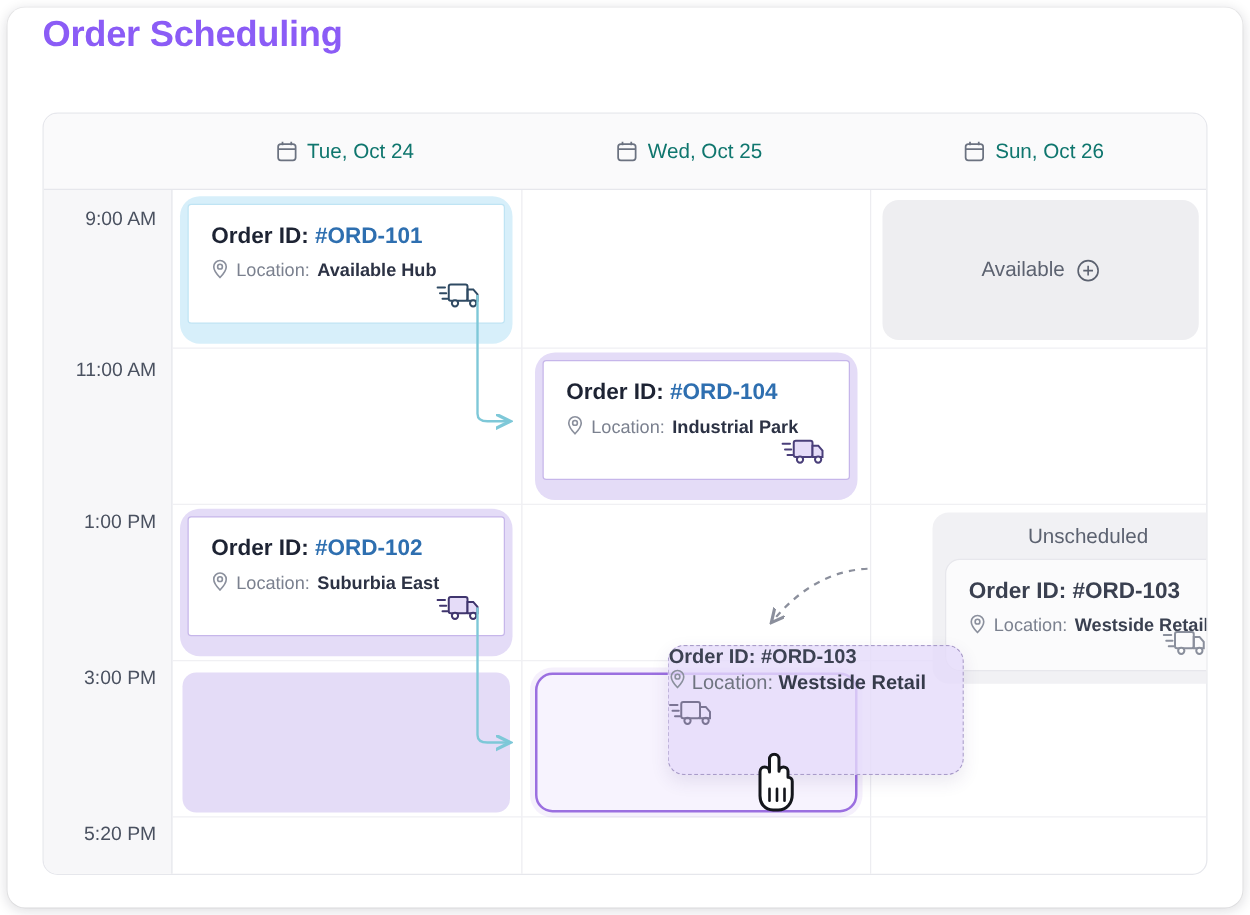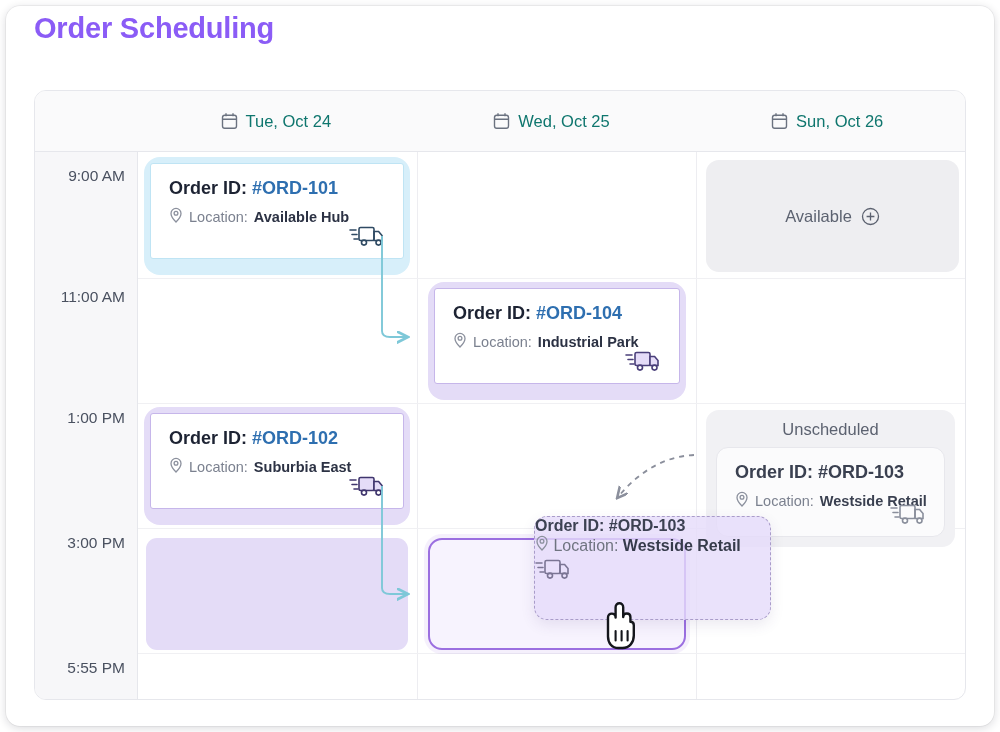"Unscheduled" #unsched-panel { margin-left: none -> 40px }
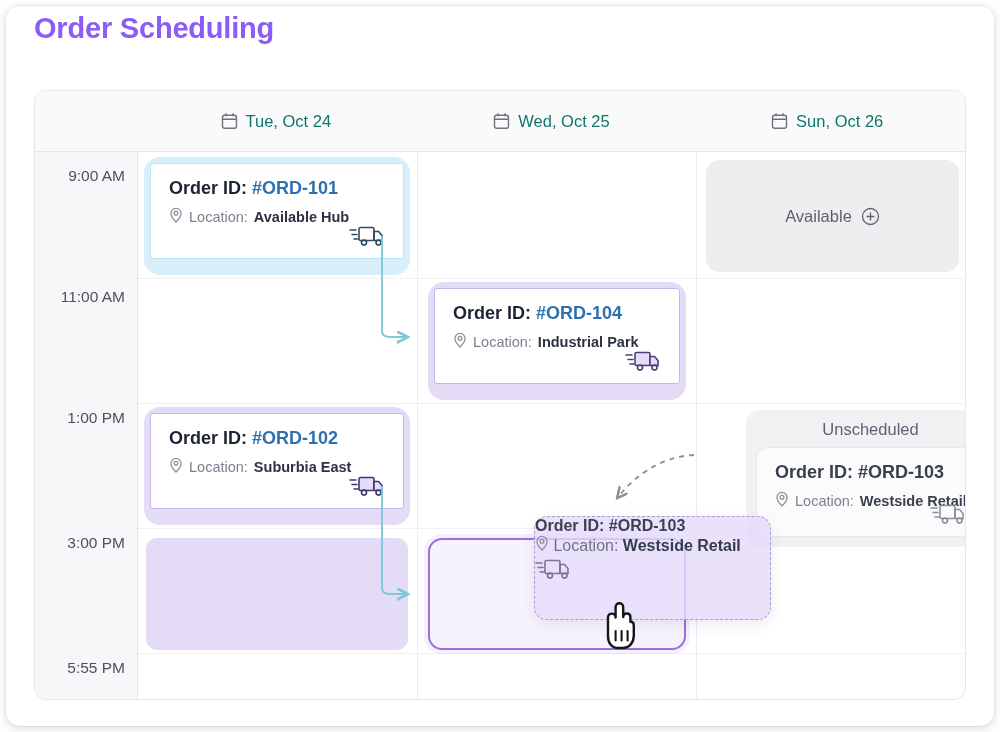"5:55 PM" div.time-label { text: 5:55 -> 5:20 }
